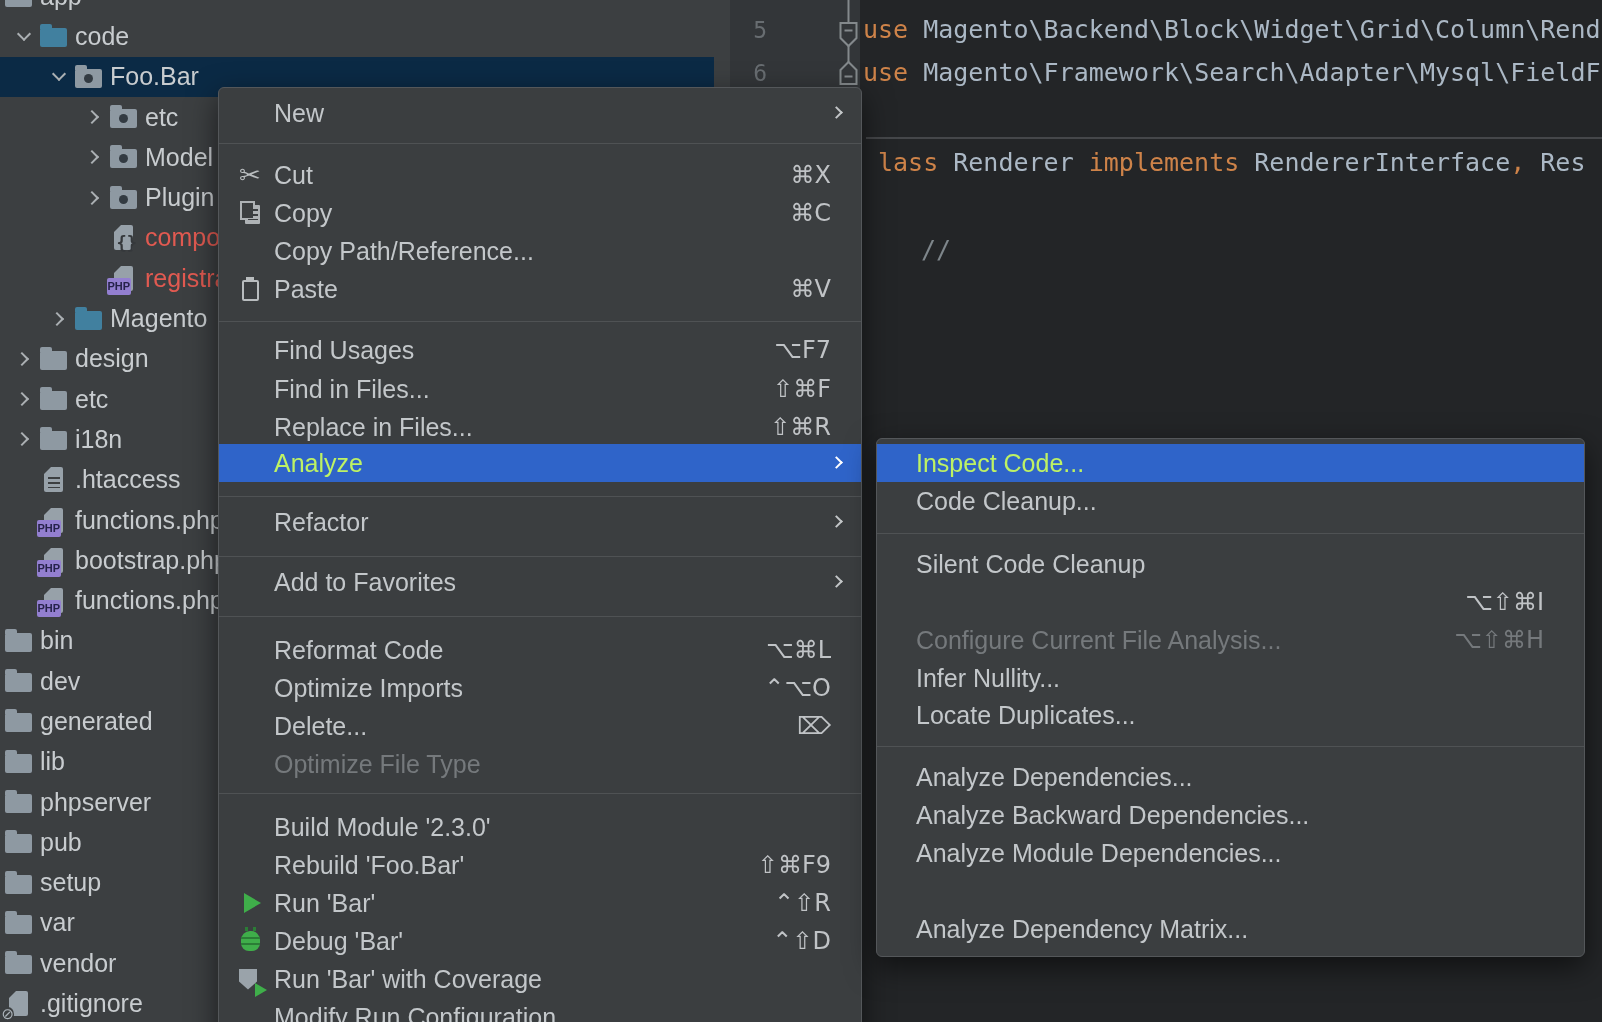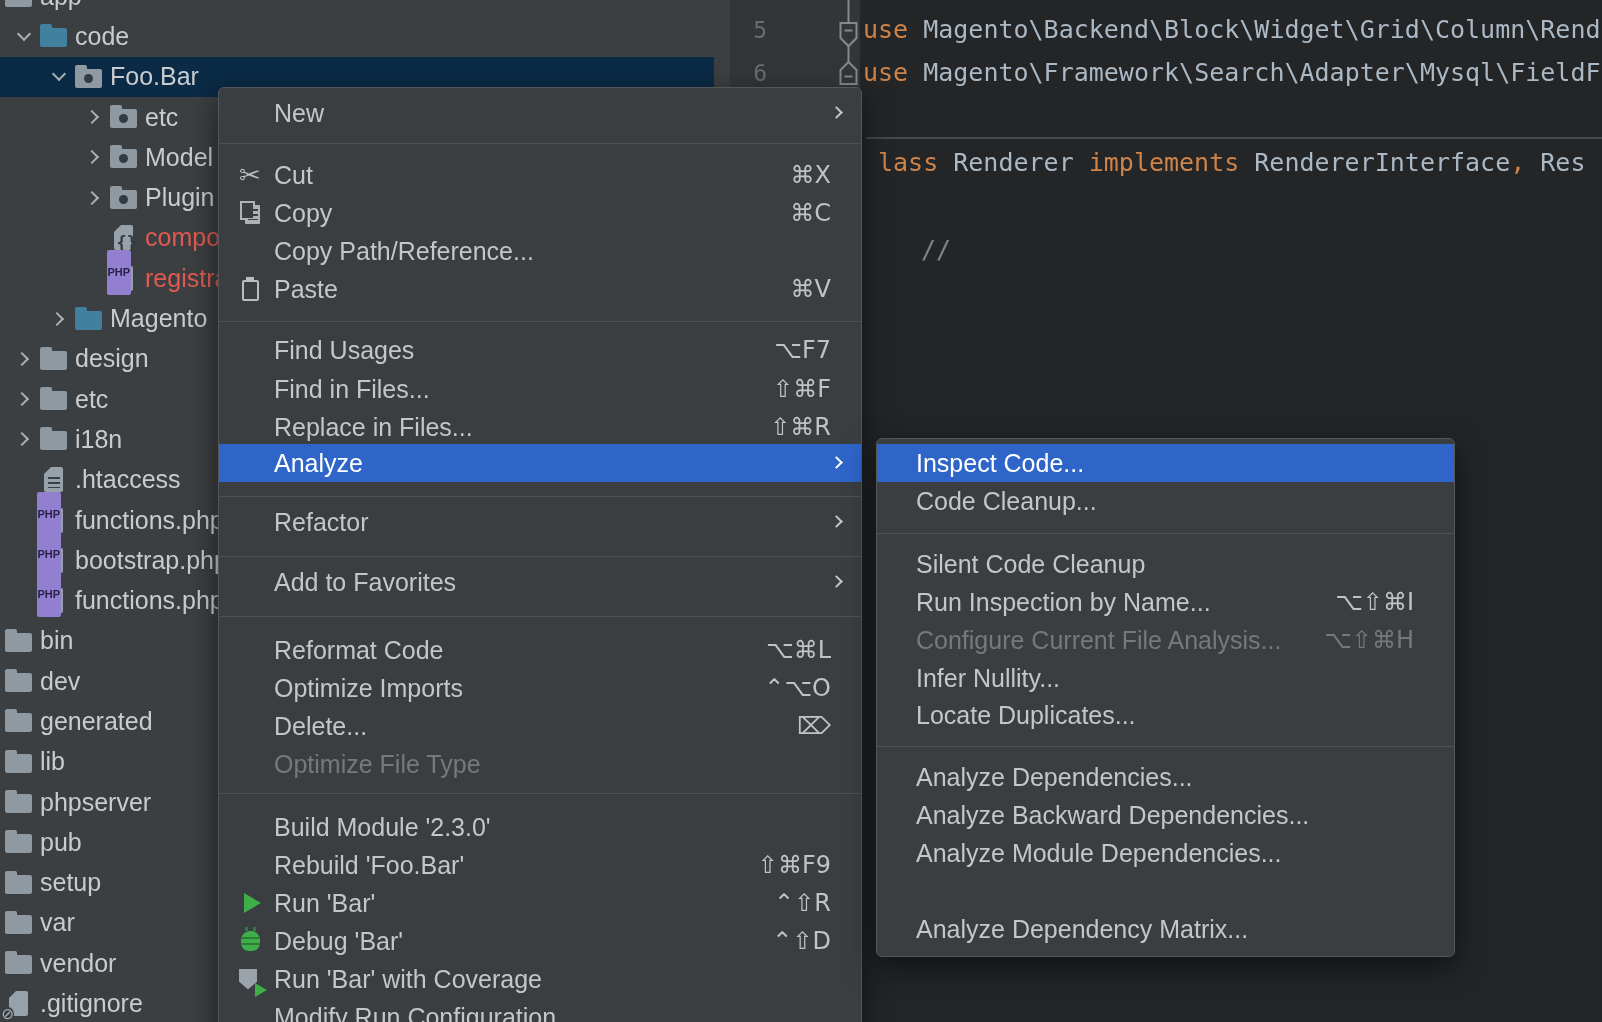"PHP" .badge { padding: 16px 1px -> 2px 1px }
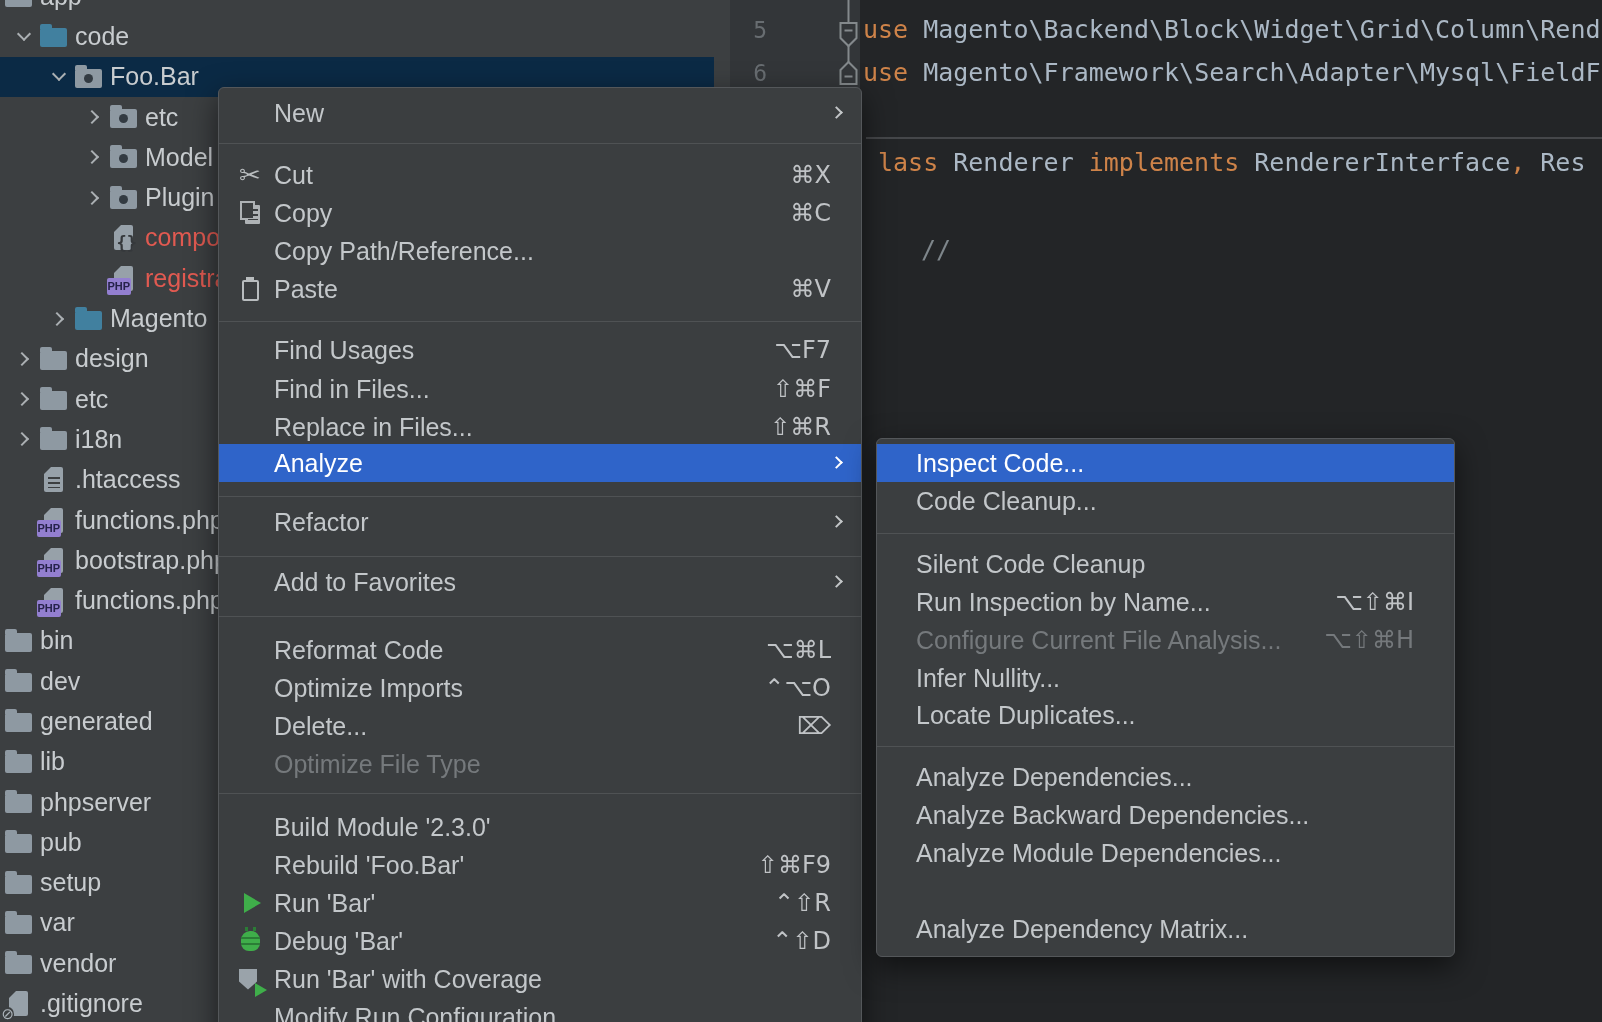"Analyze" .mi.hl { color: #ffffff -> #bef264 }
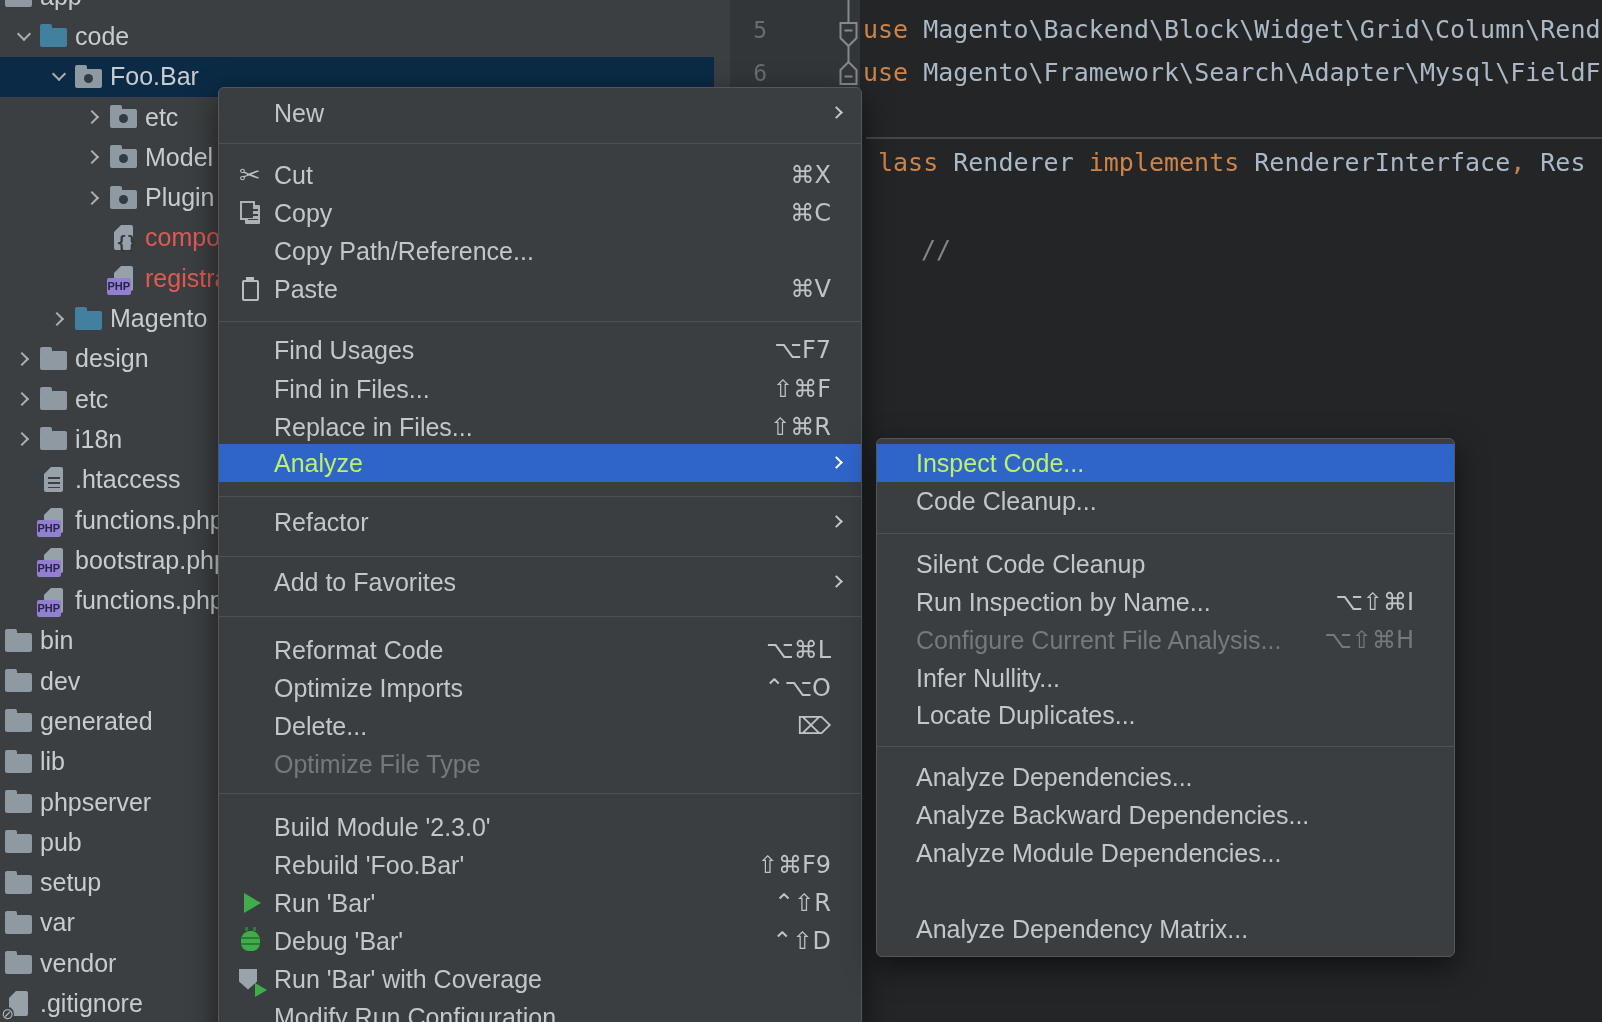"Inspect Code..." #submenu { width: 579px -> 709px }
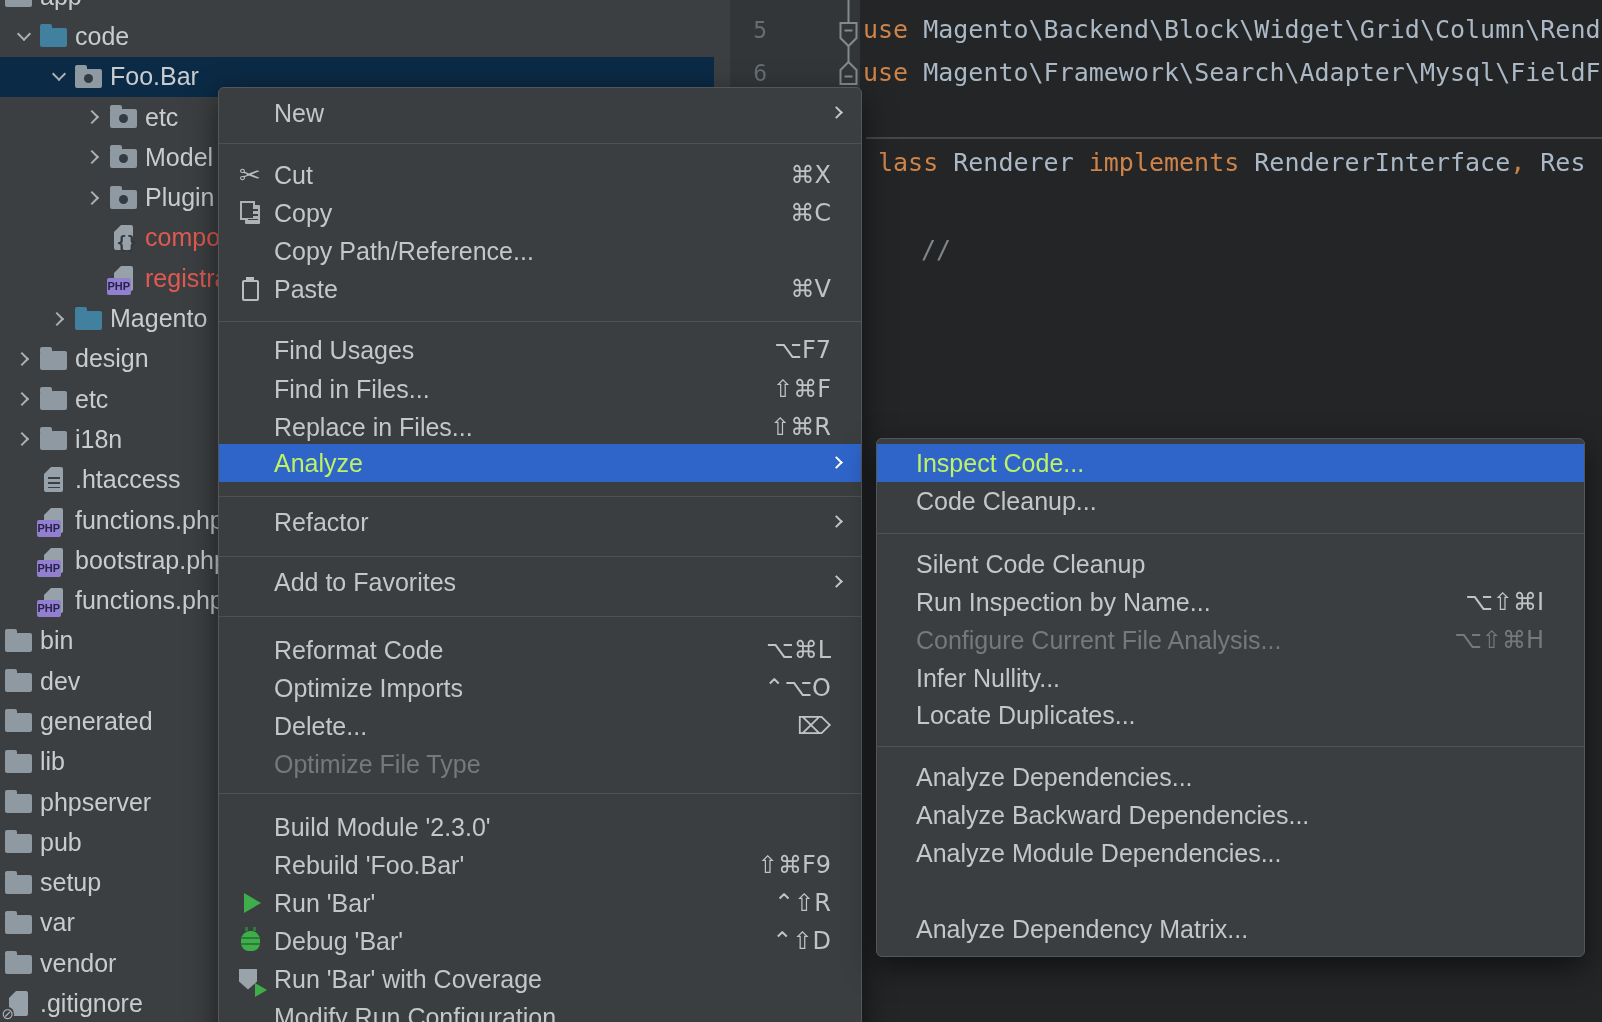"Run Inspection by Name..." span.mlabel { html: <span>Run Inspection by Name...</span> -> none }
